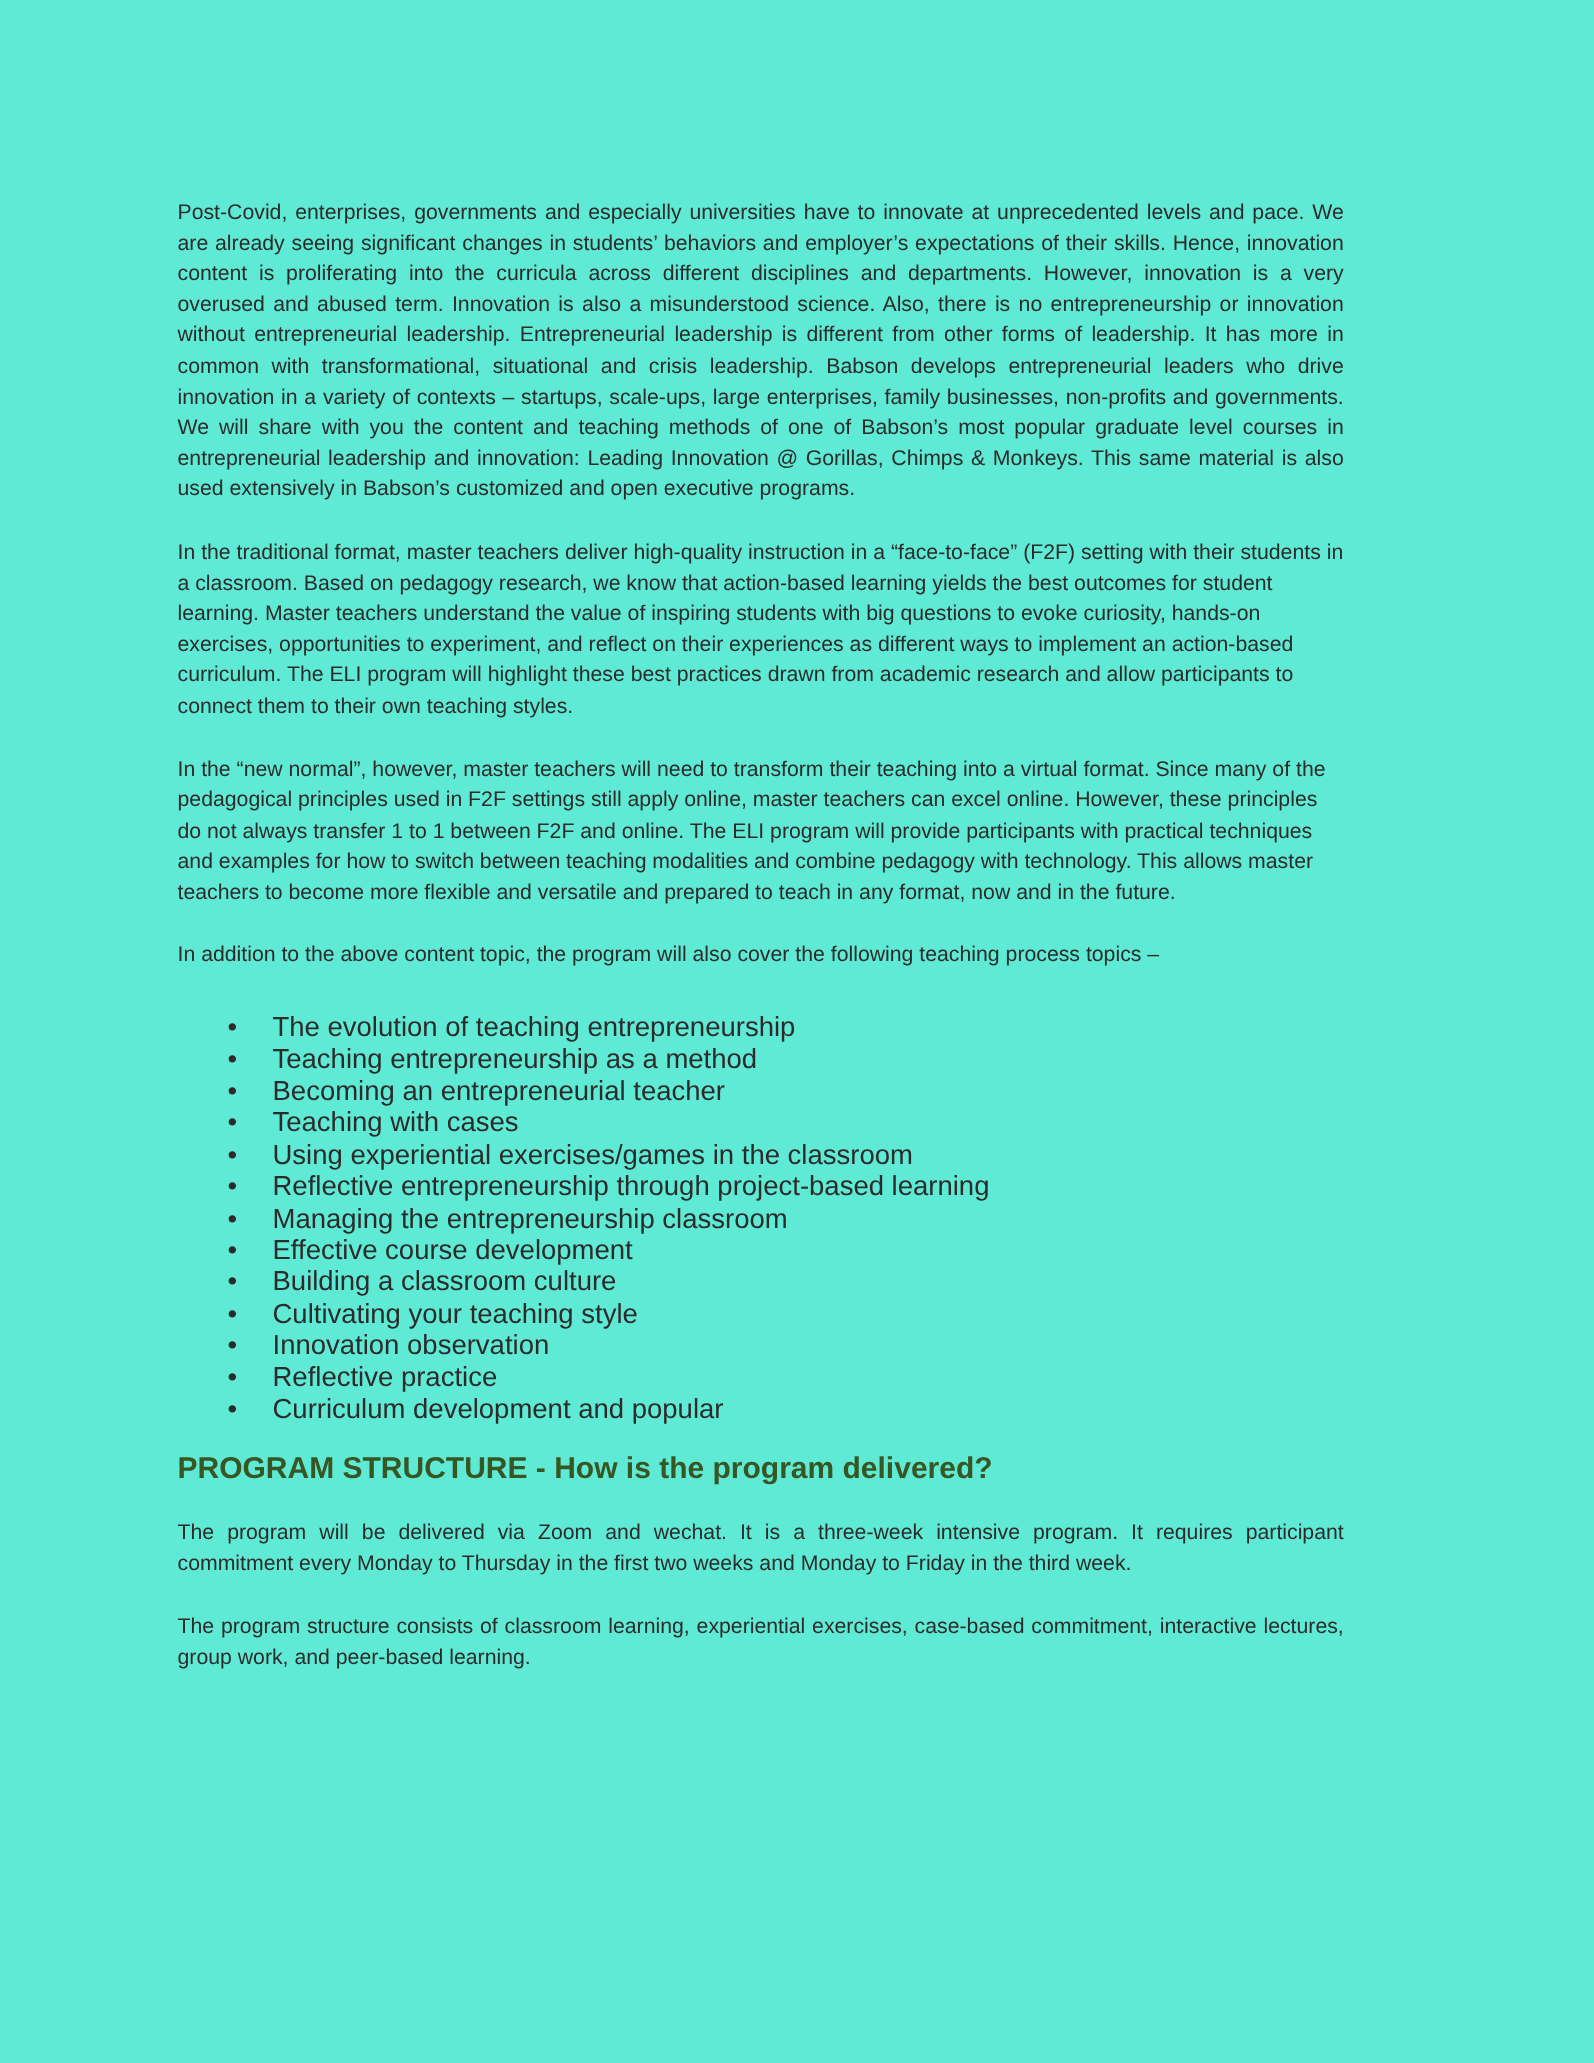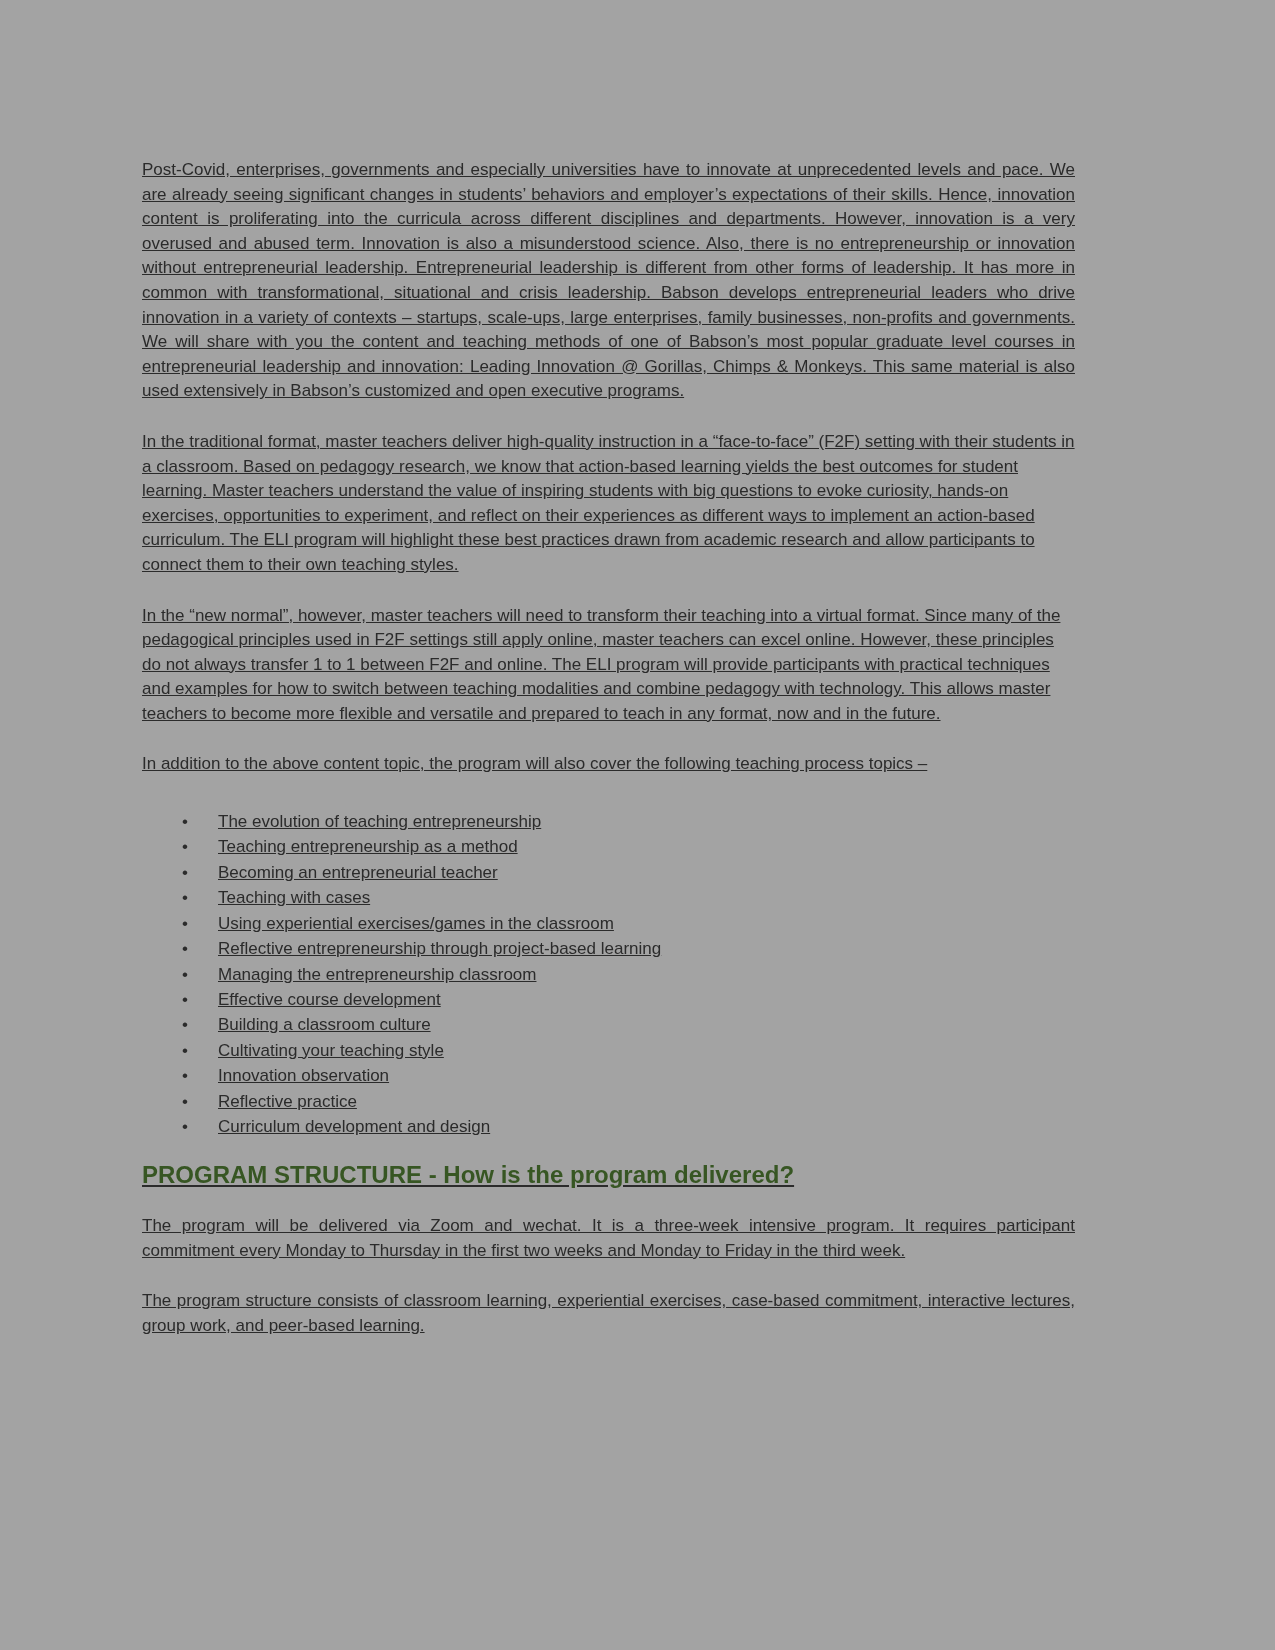"Post-Covid, enterprises, governments and" .page { background: #a3a3a3 -> #5eead4; text-decoration: underline -> none }
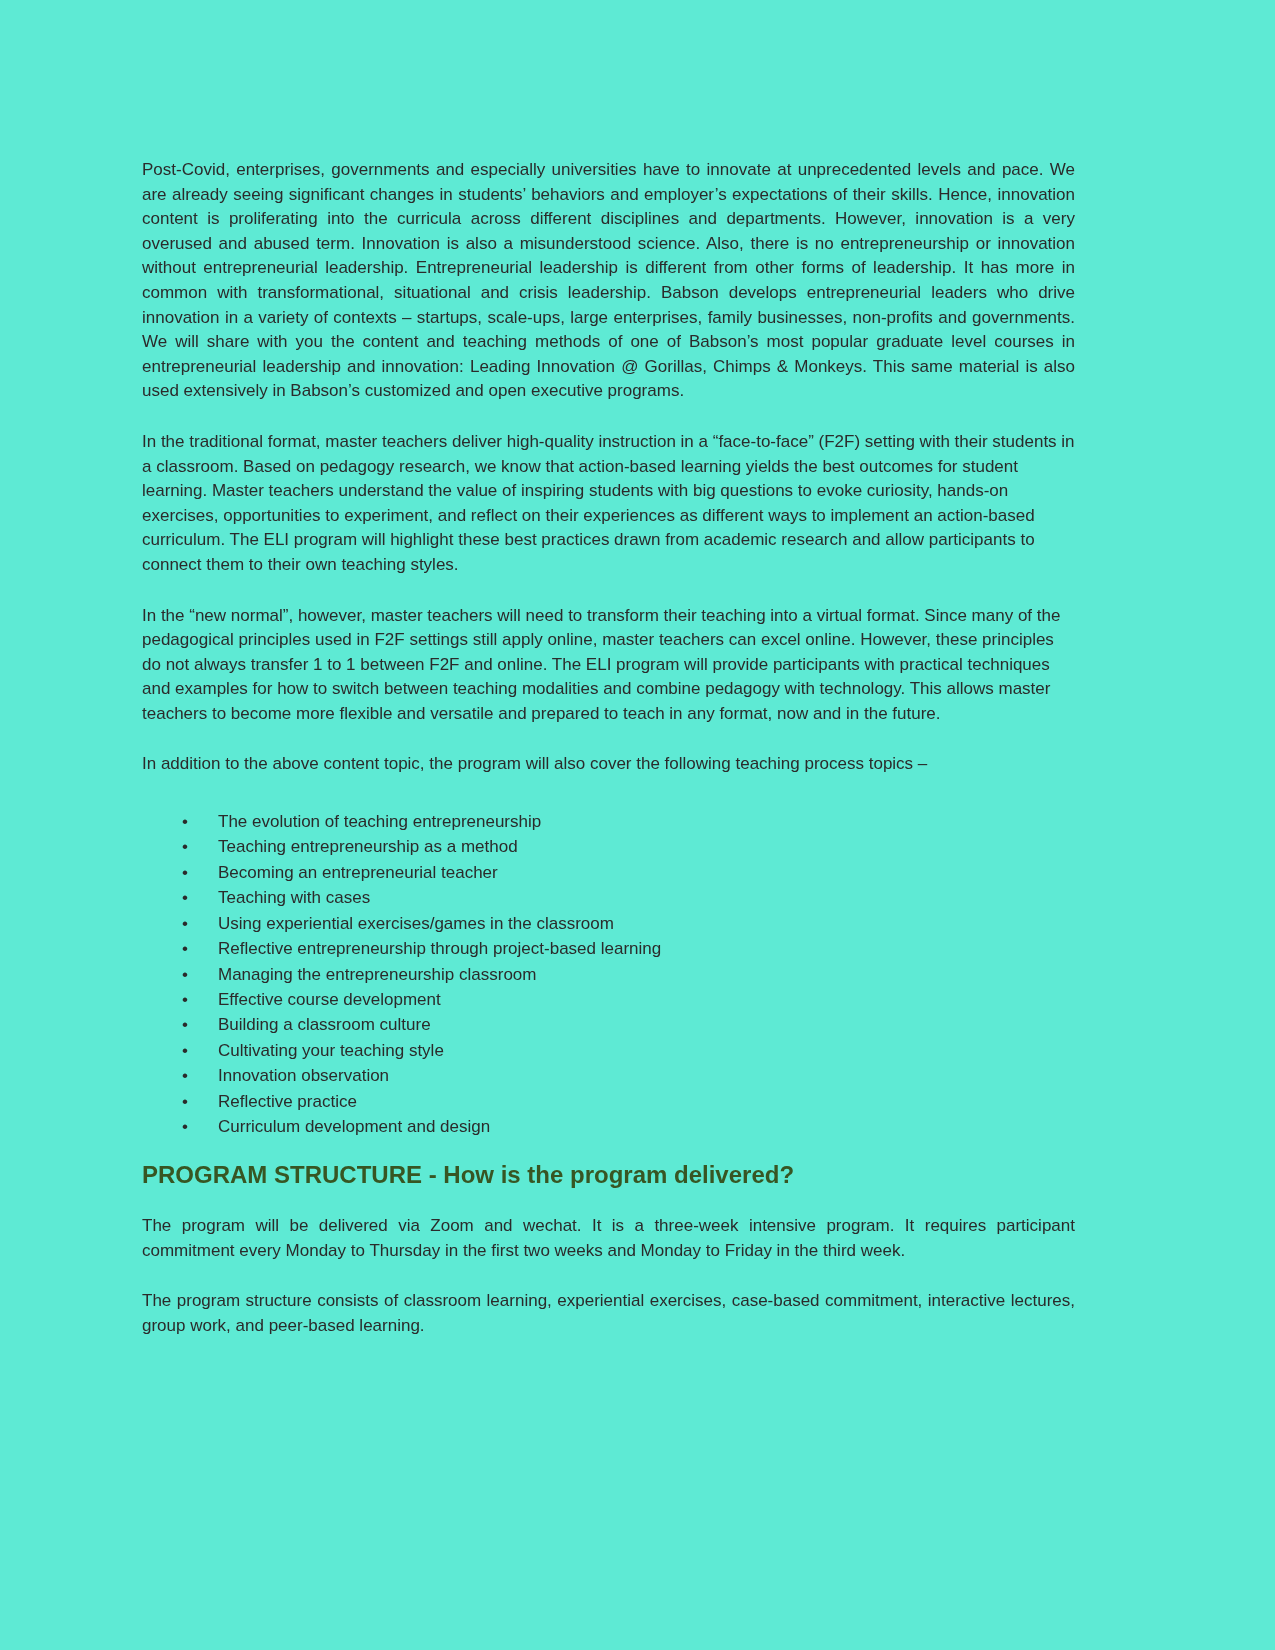"The evolution of teaching" ul.topics li { font-size: 17px -> 22px }
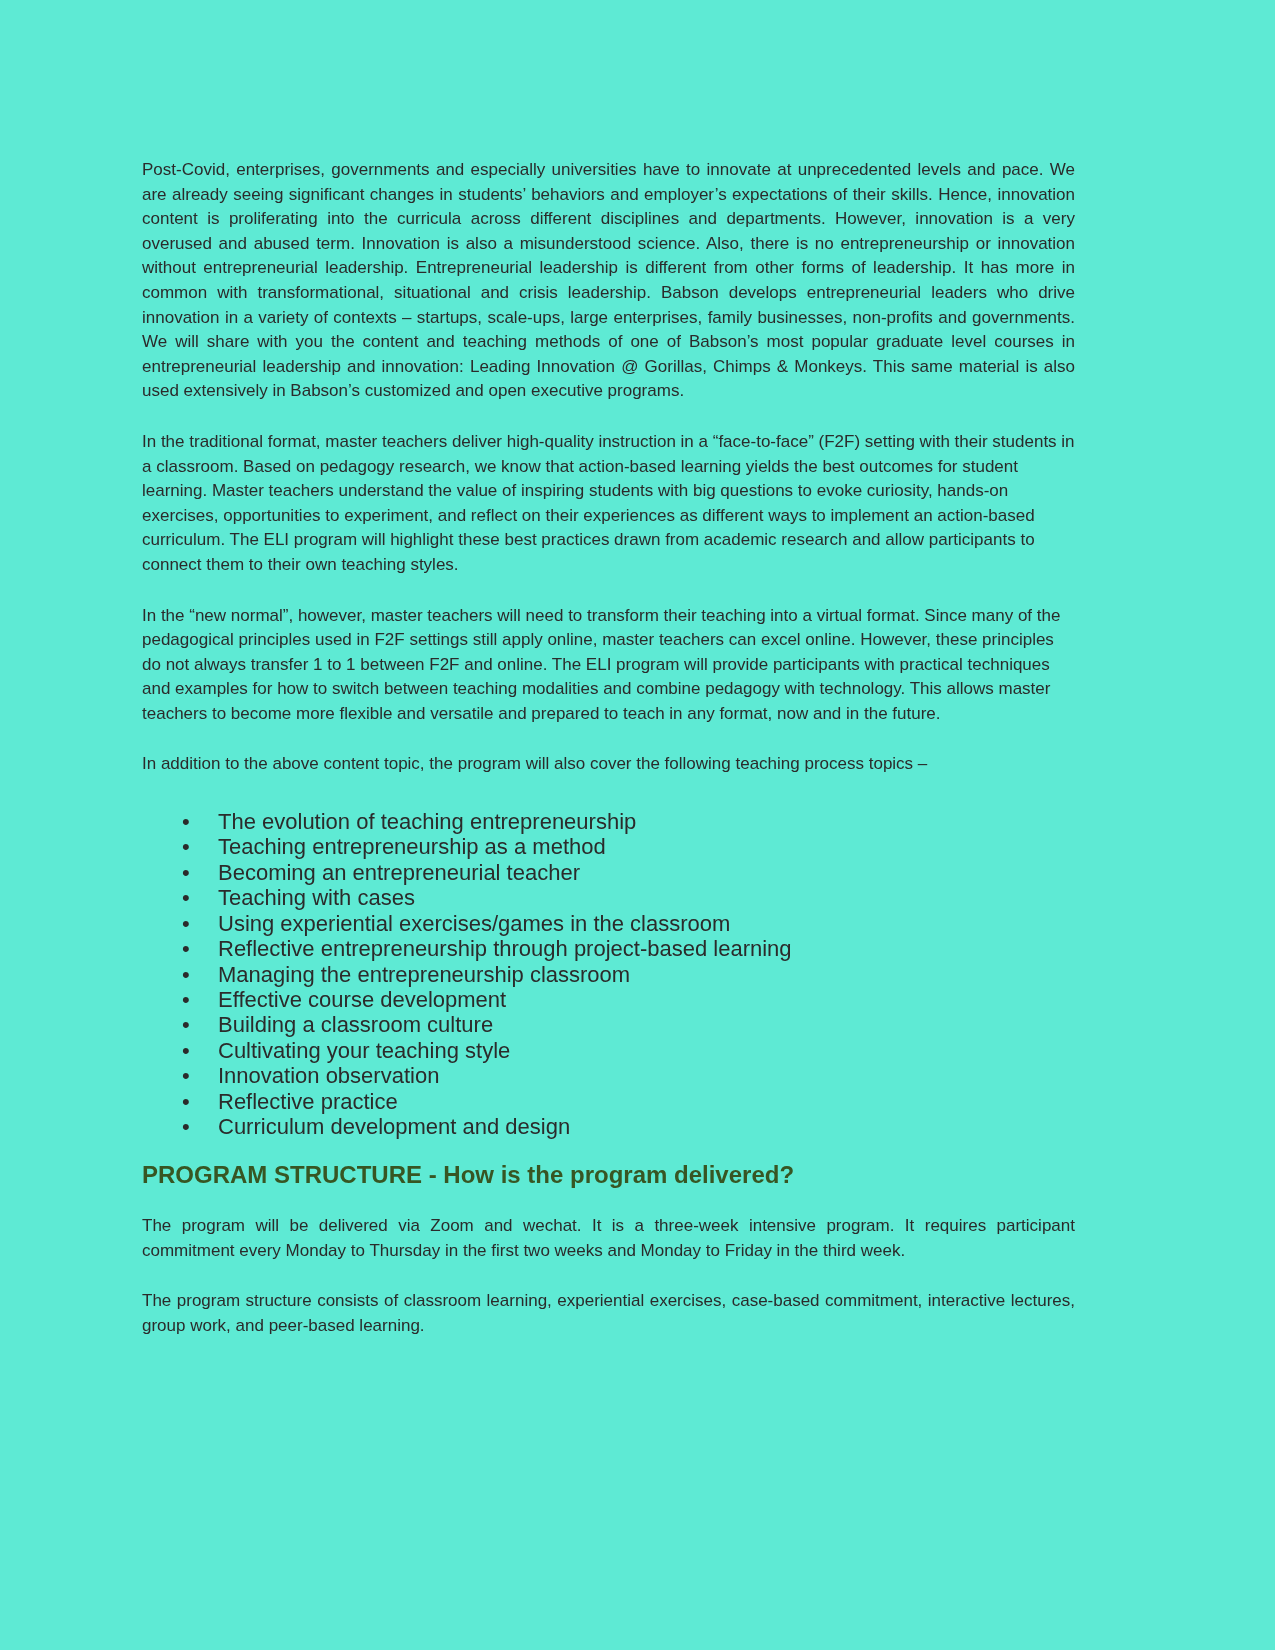"Curriculum development and design" li { text: design -> popular }
